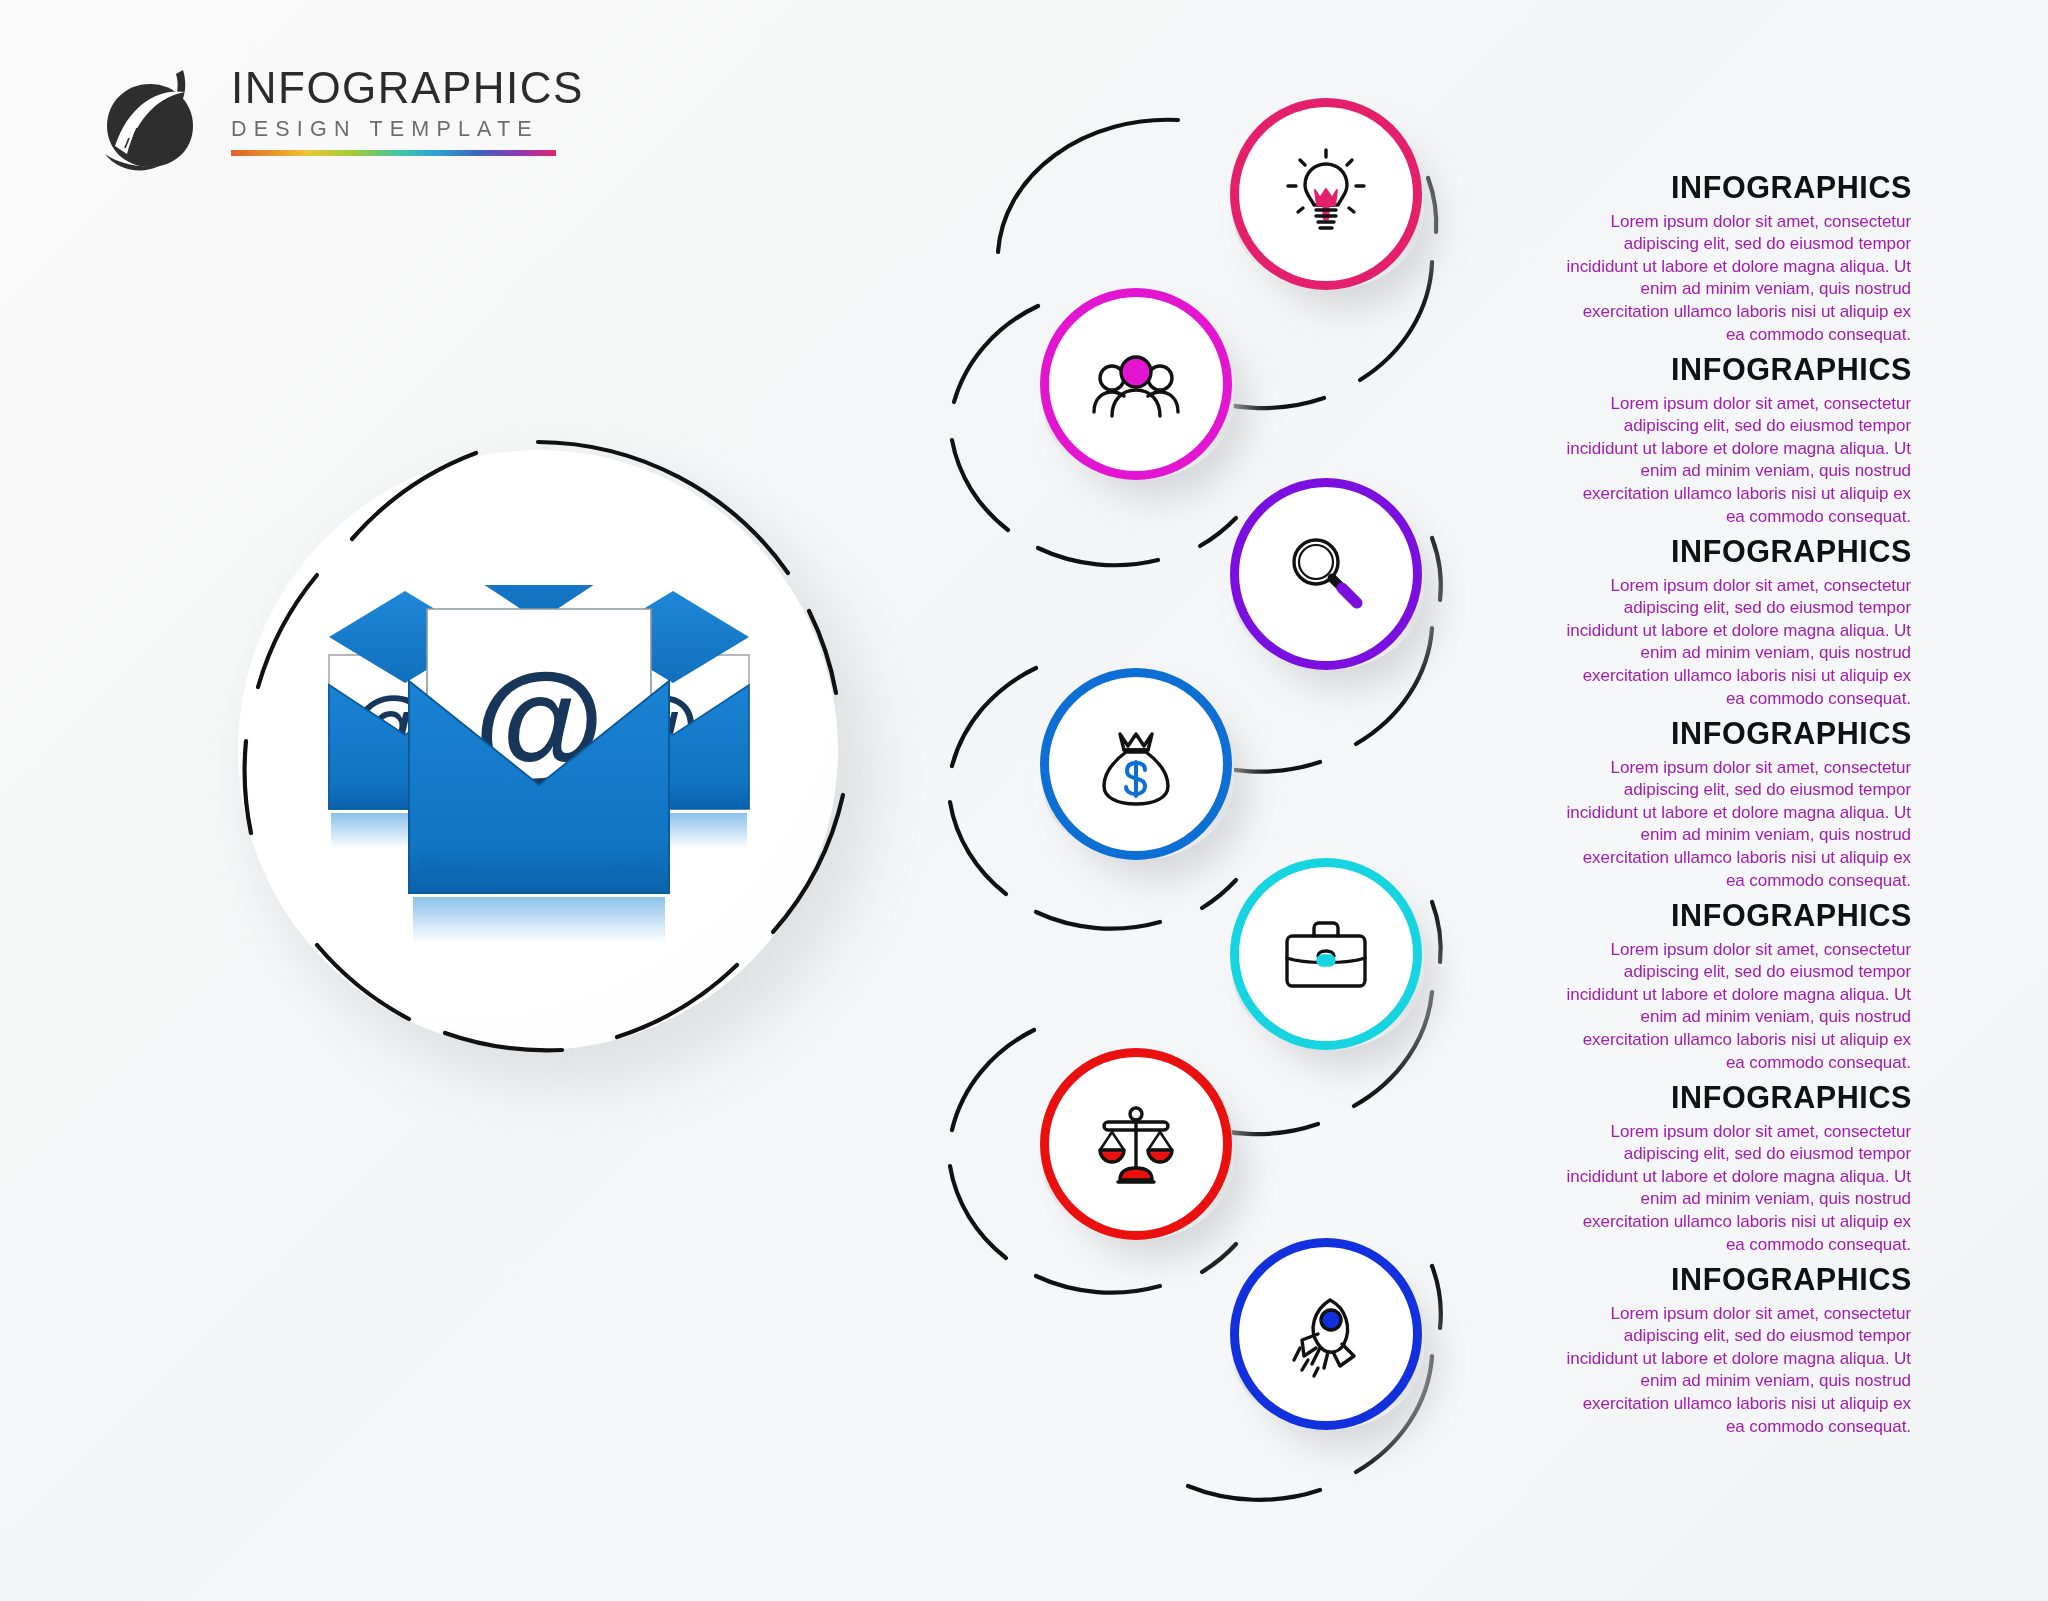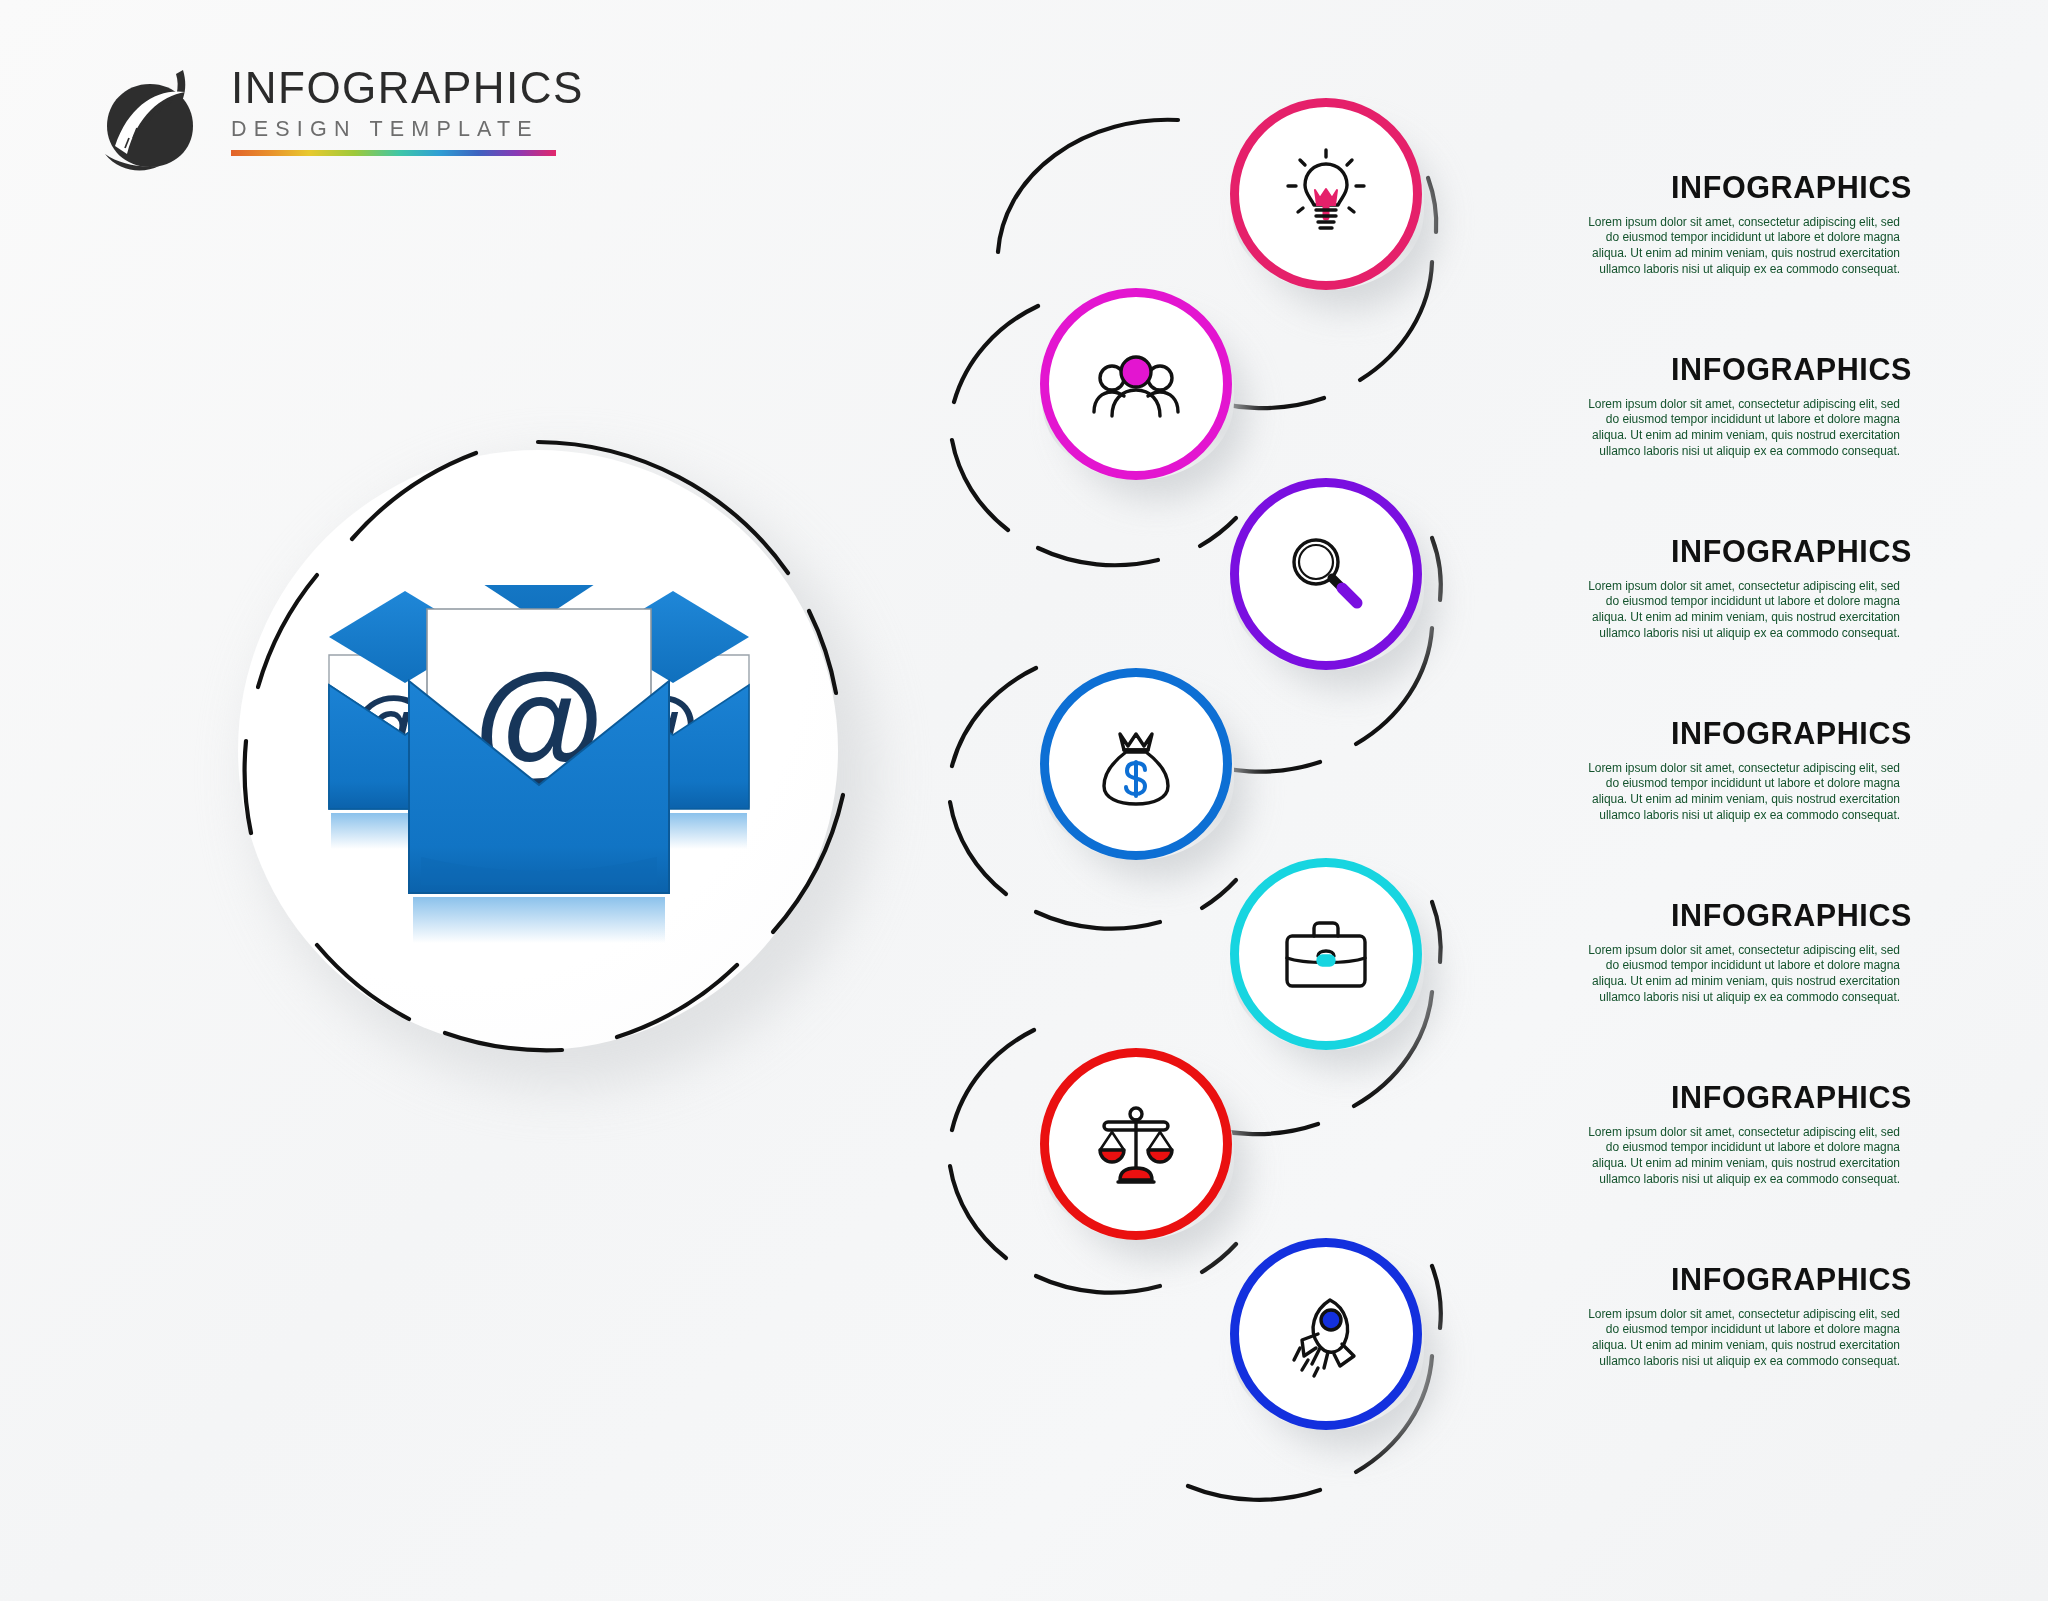"Lorem ipsum dolor sit amet," .txt-b { color: #14532d -> #a21caf; font-size: 12px -> 17px; margin: 12px -> 1px }
